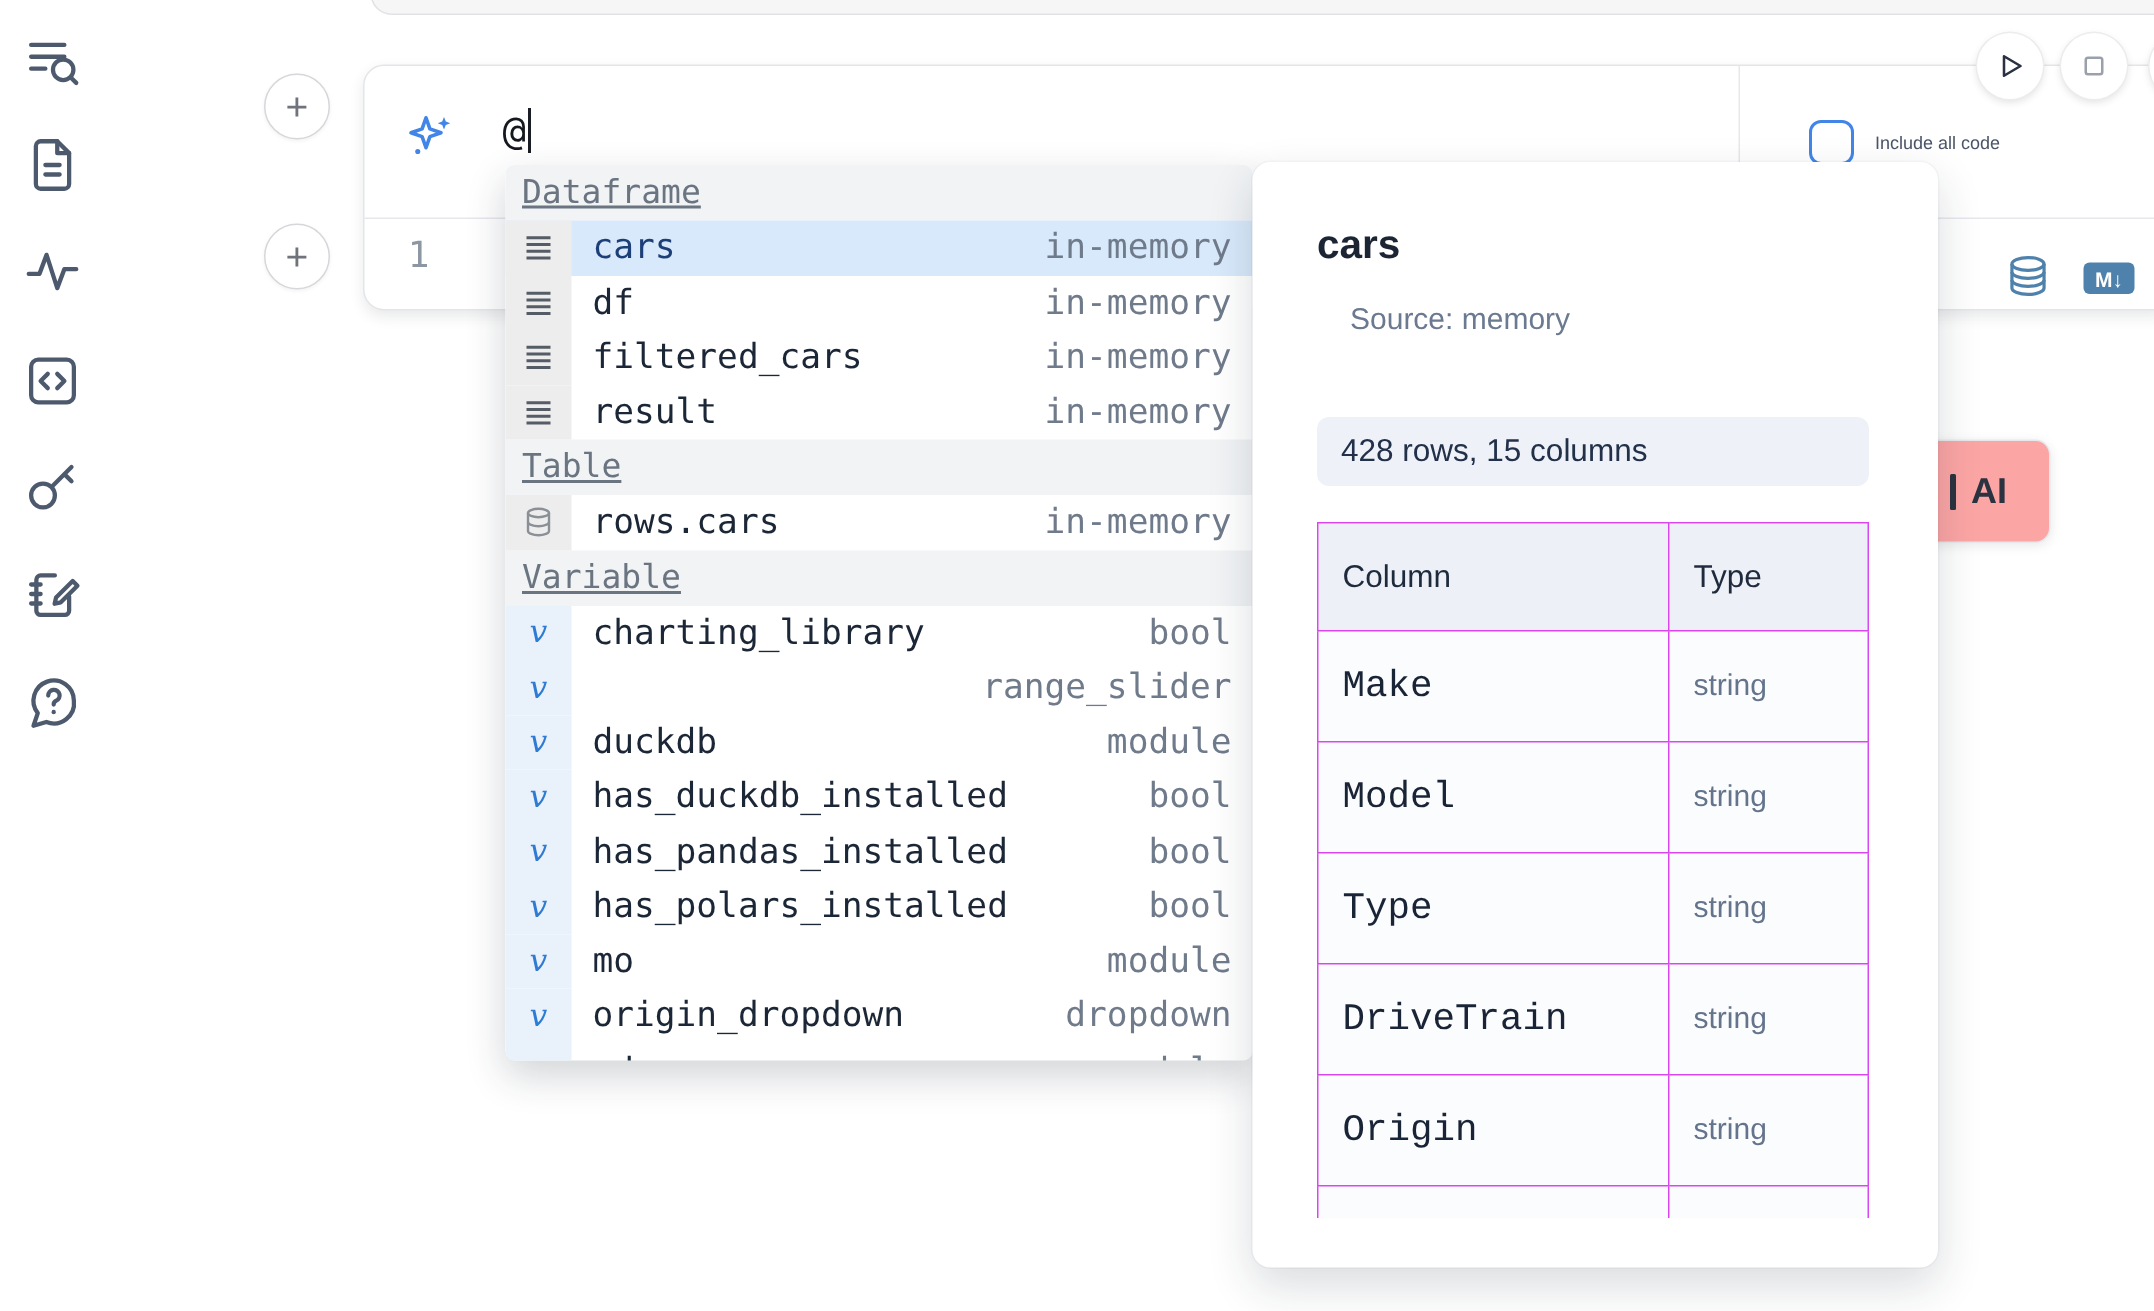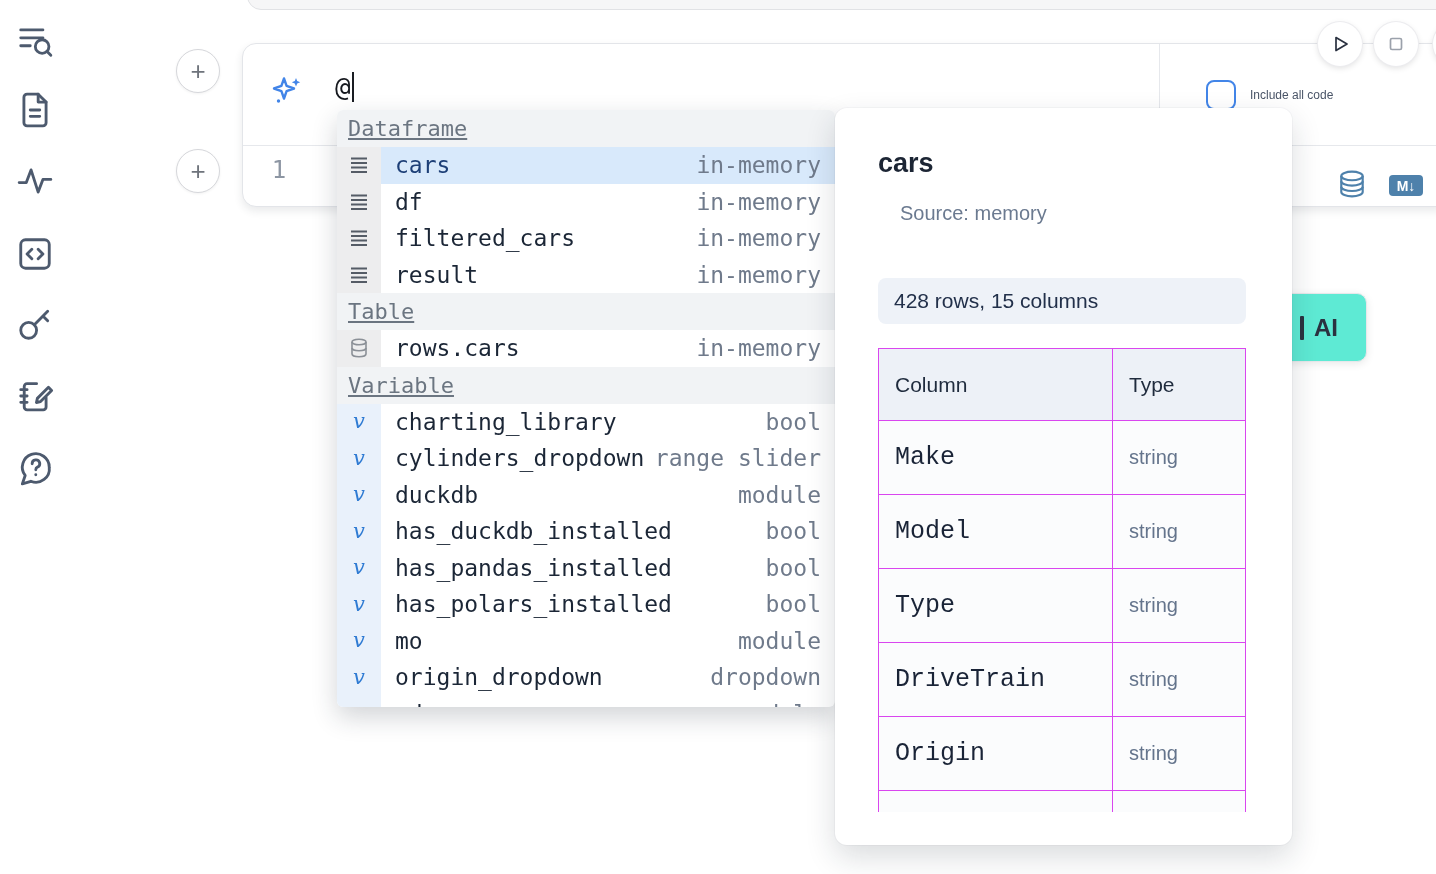"AI" .ai-card { background: #5eead4 -> #fca5a5 }
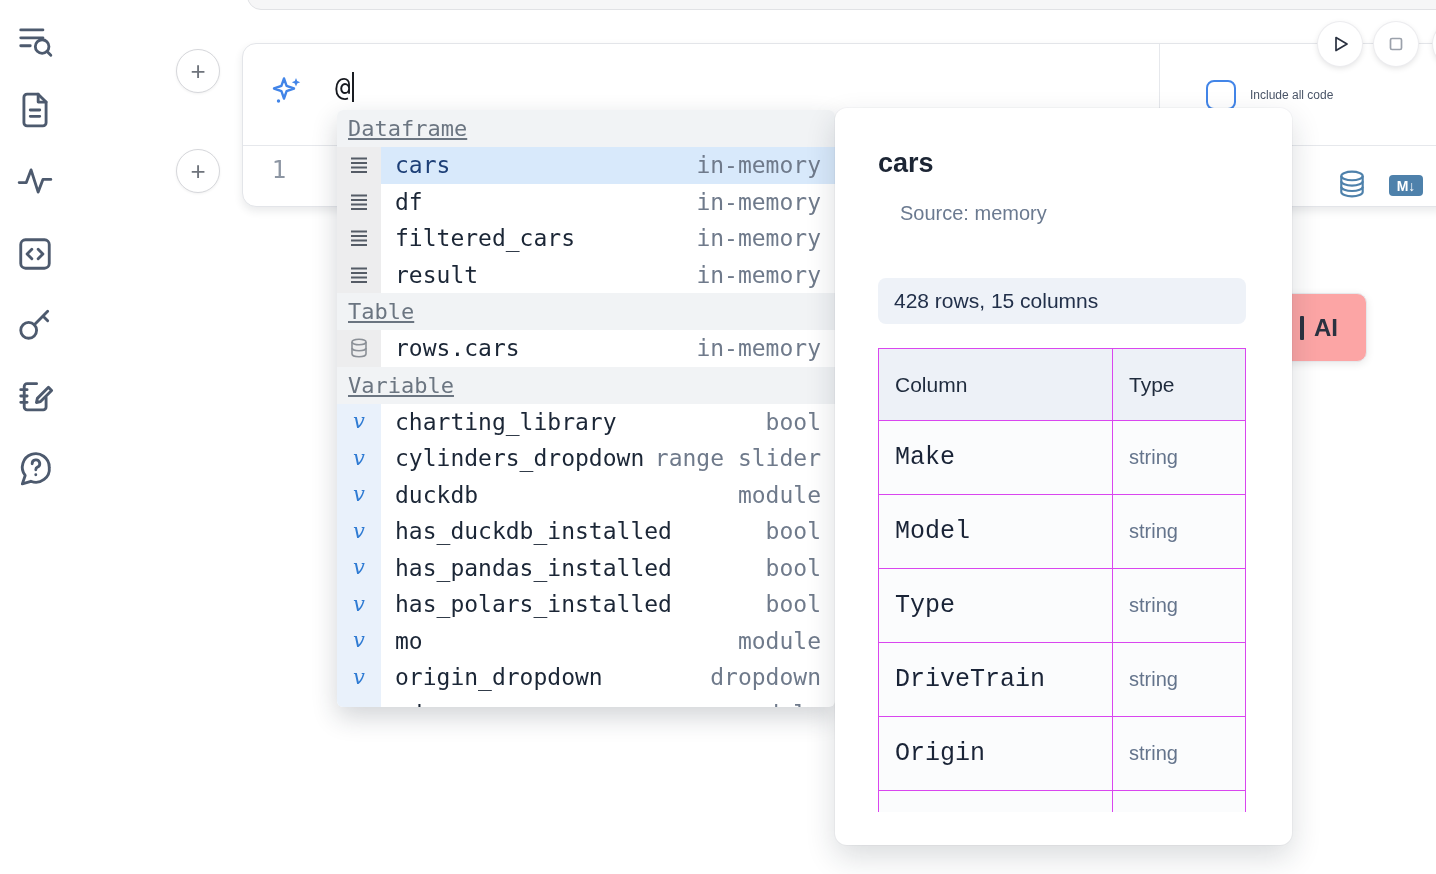"cylinders_dropdown" span.ac-name { html: <span>cylinders_dropdown</span> -> none }
